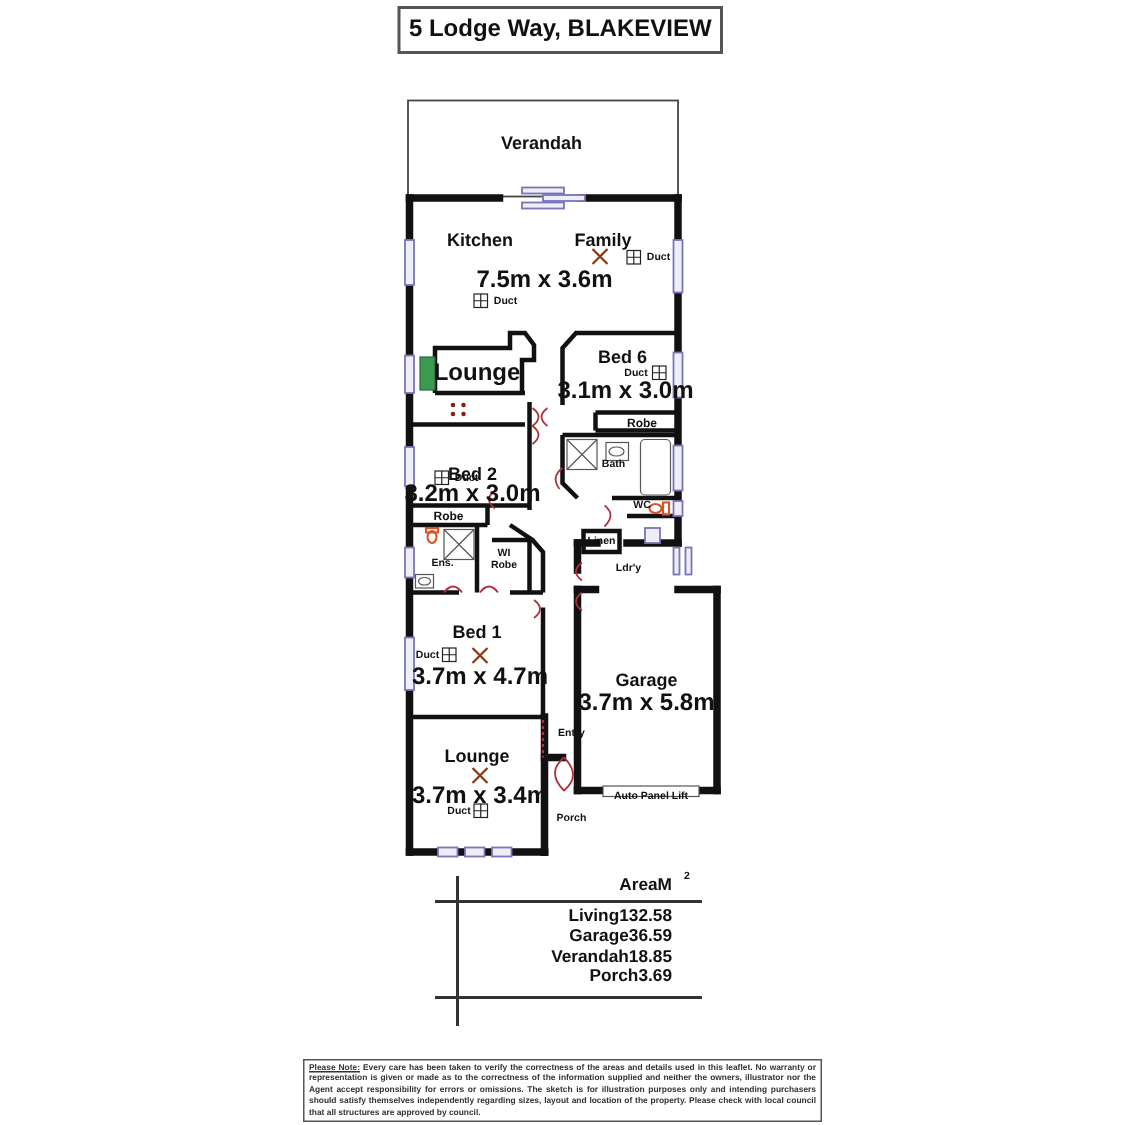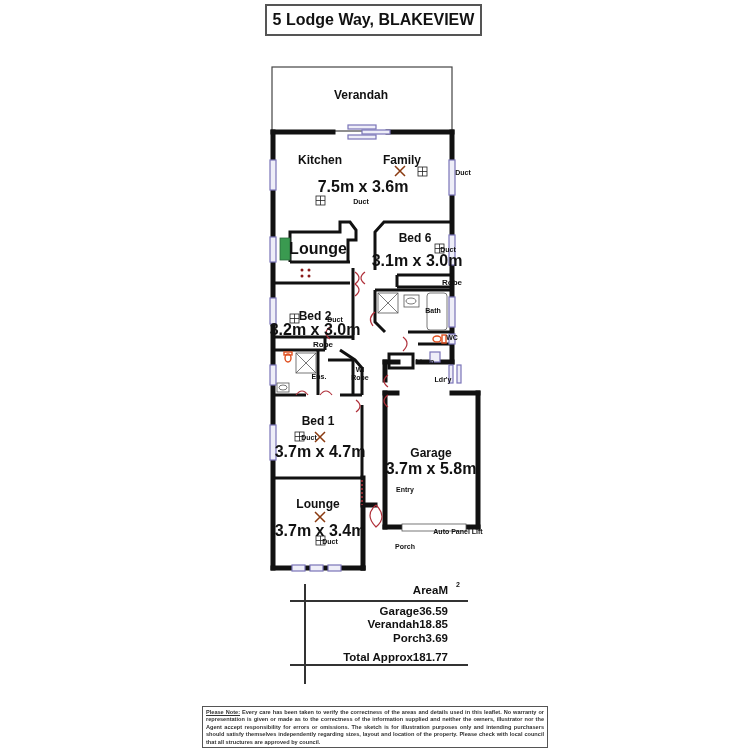"Robe" .l-sm { margin-left: 24px -> none }
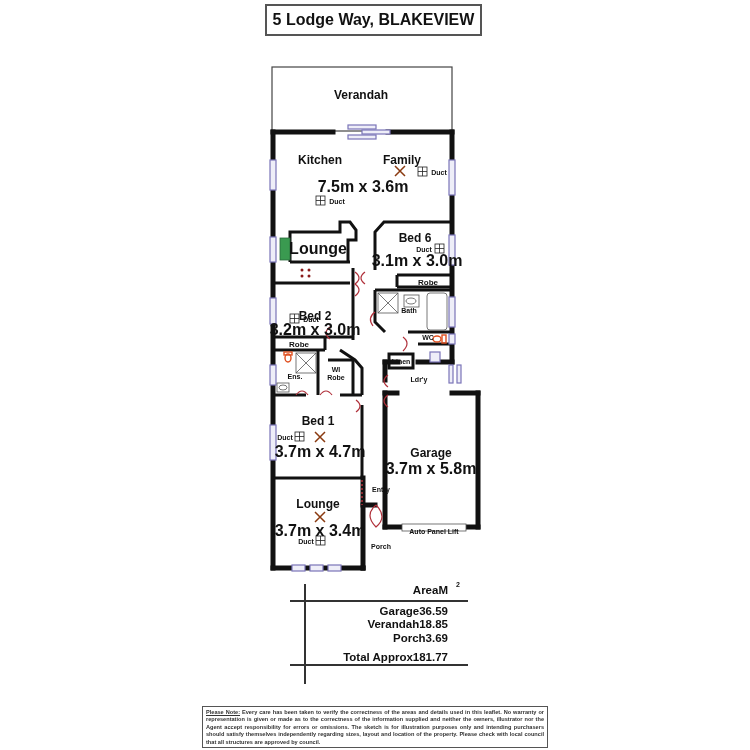"Living" div.row { html: none -> <div> <span>Living</span> <span>132.58</span> </div> }
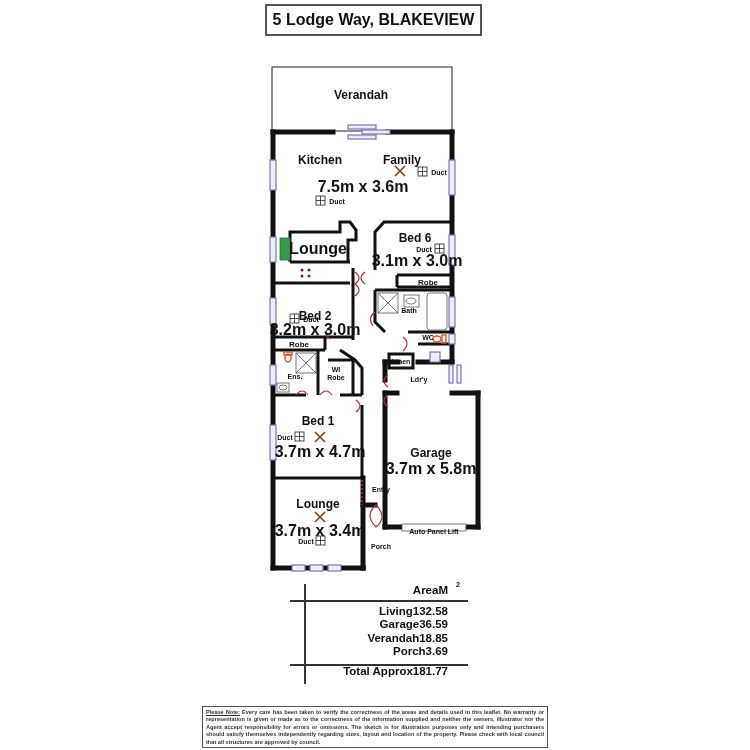"Total Approx" div.row { html: <div> <span>Total Approx</span> <span>181.77</span> </div> -> none }
